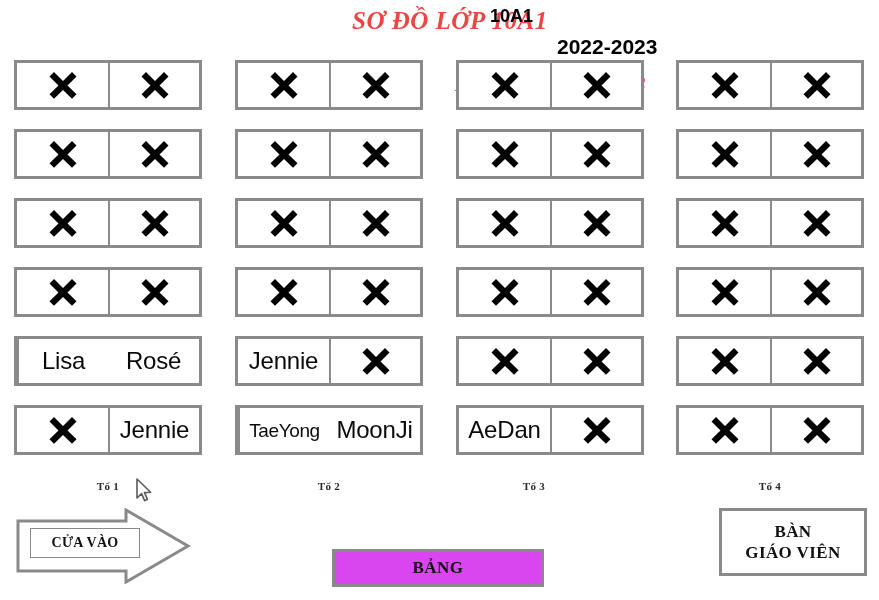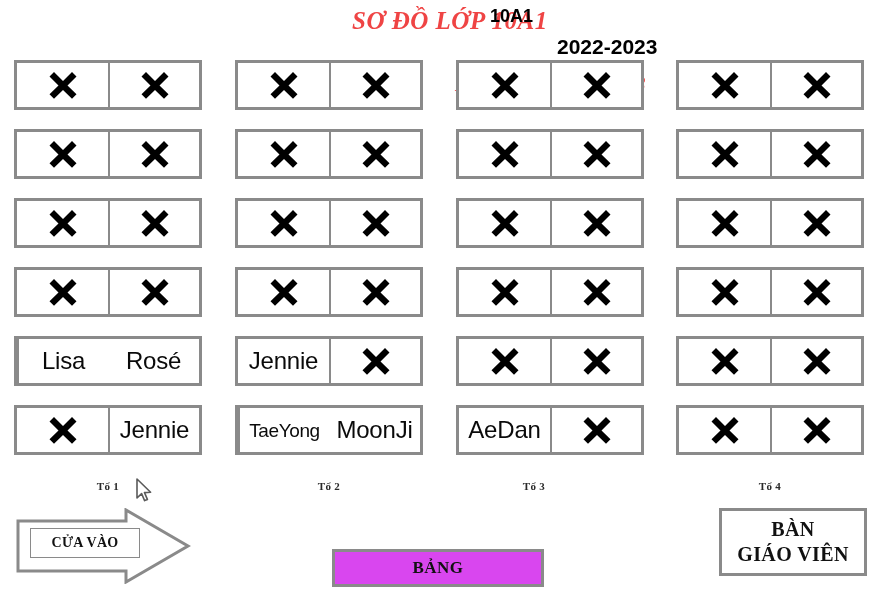"BÀN" #teacher-desk { font-size: 20px -> 17px }
